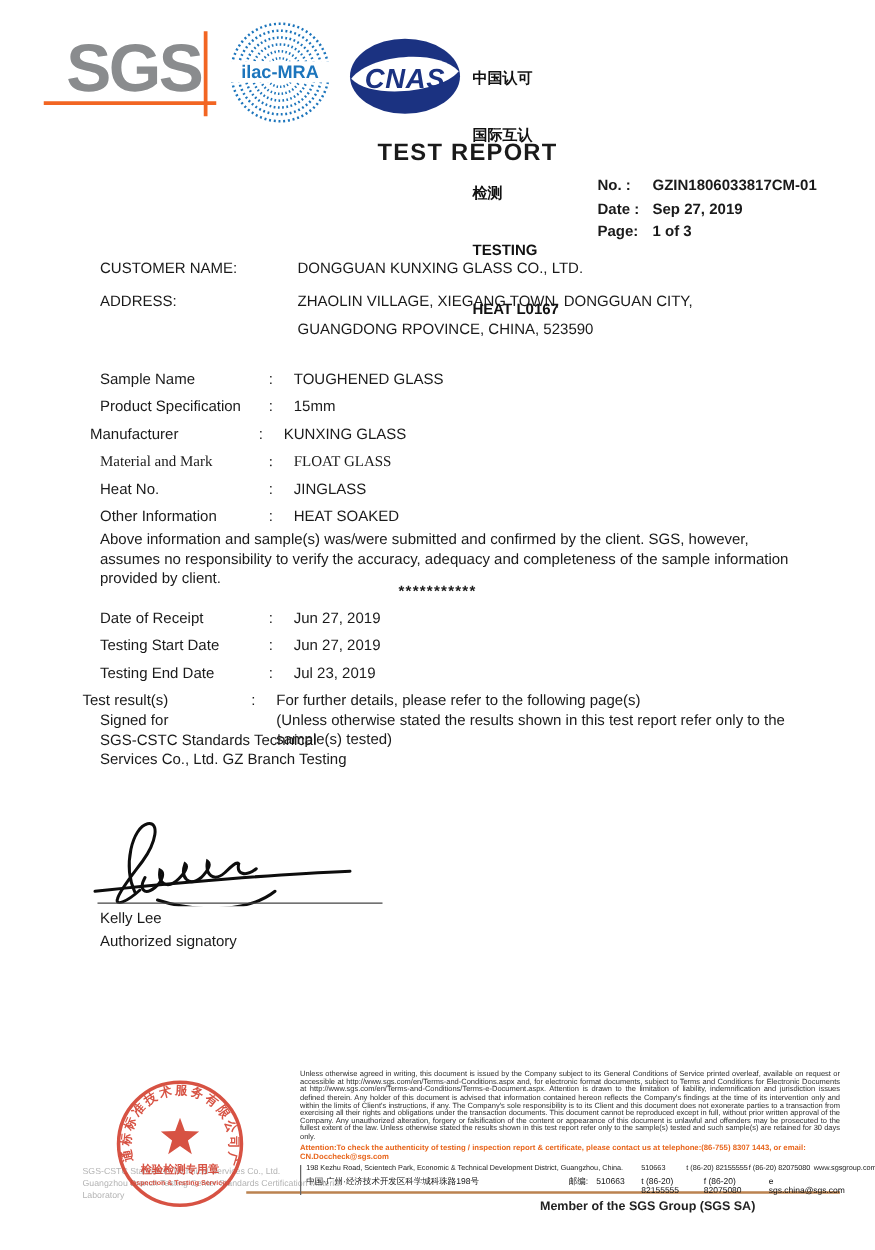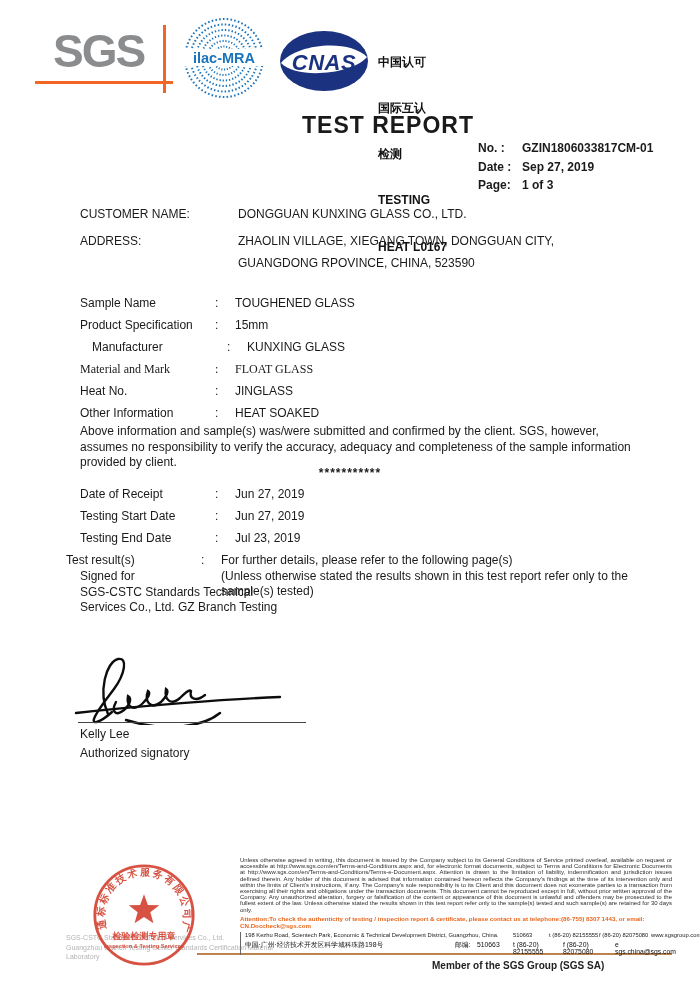"SGS" .sgs-text { font-size: 46px -> 54px }
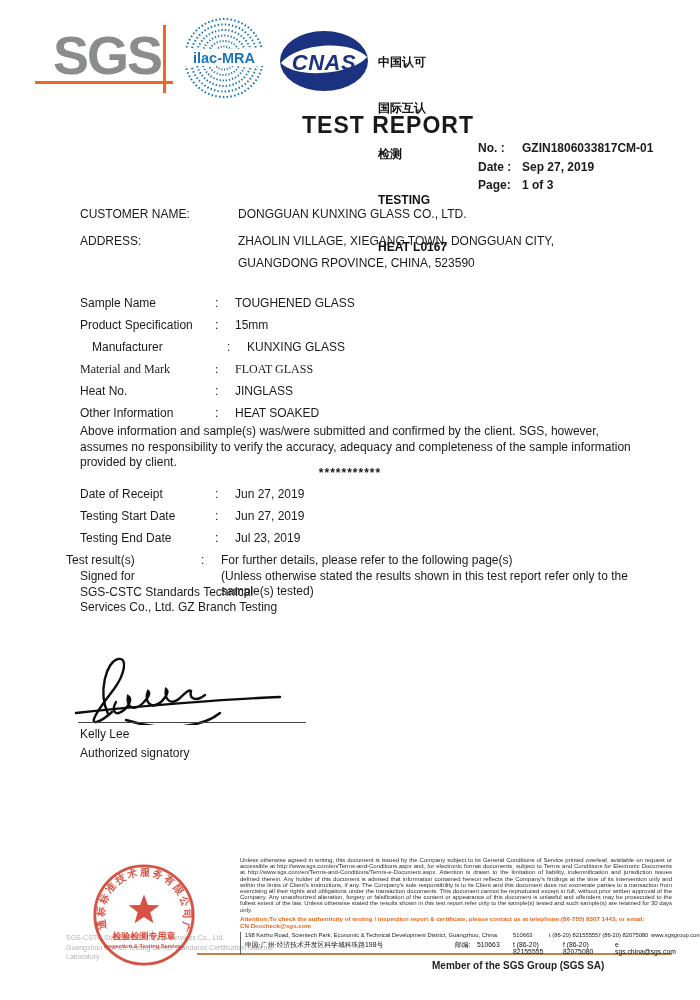"TEST REPORT" .title { font-size: 23px -> 19px }
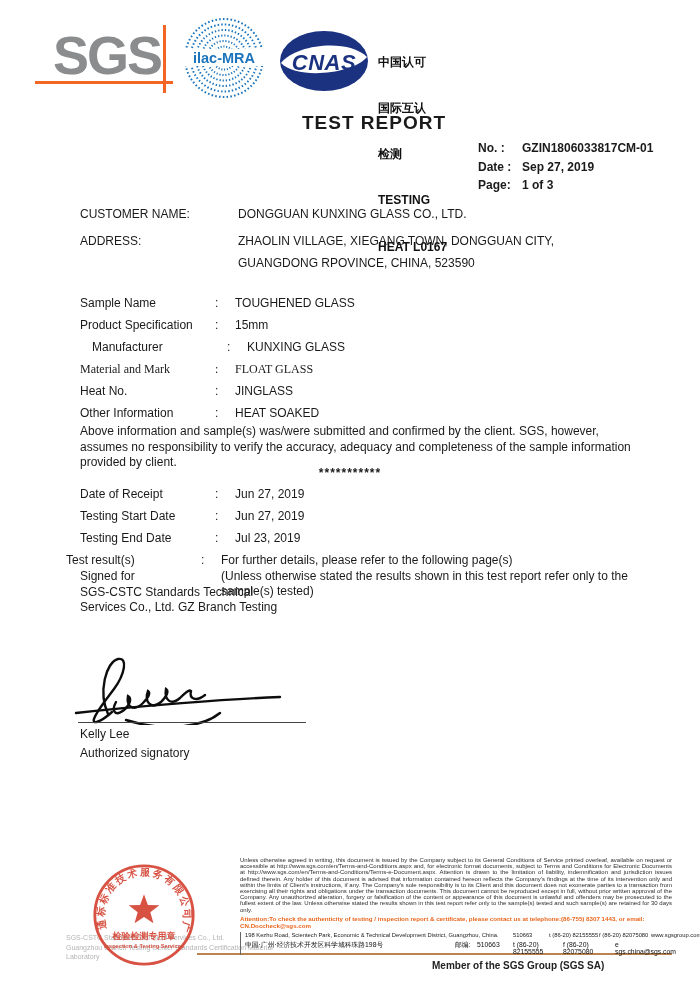"Manufacturer" div.abs { left: 92px -> 72px }
